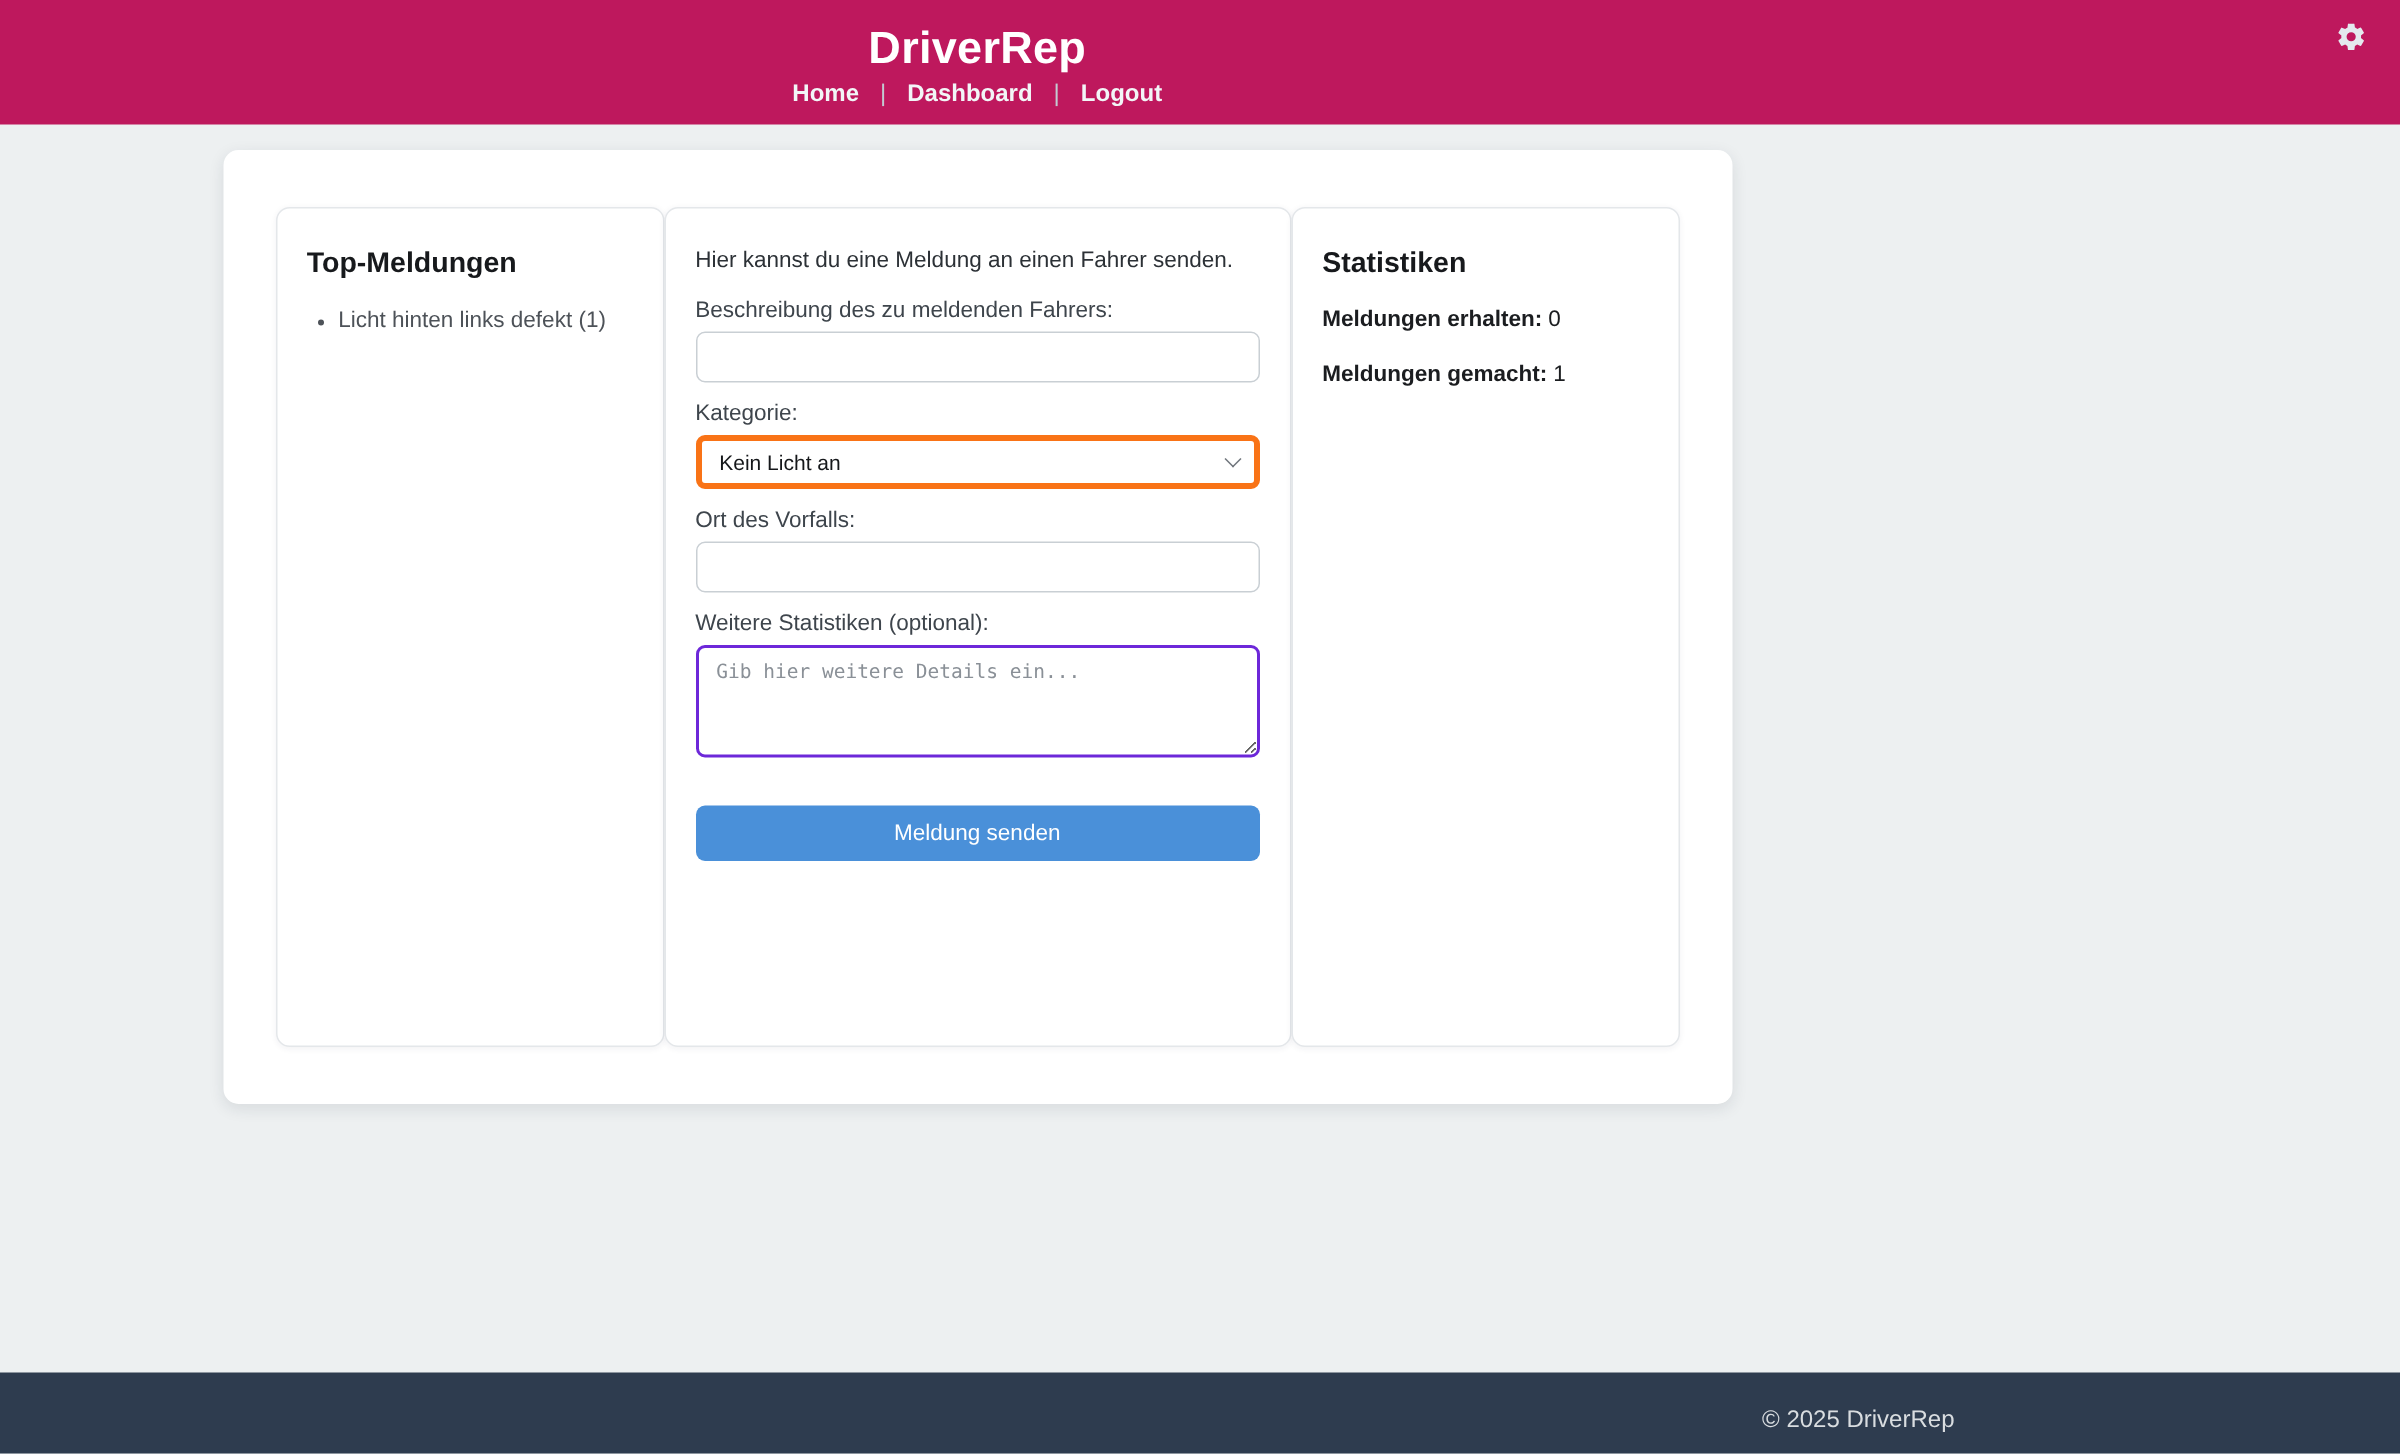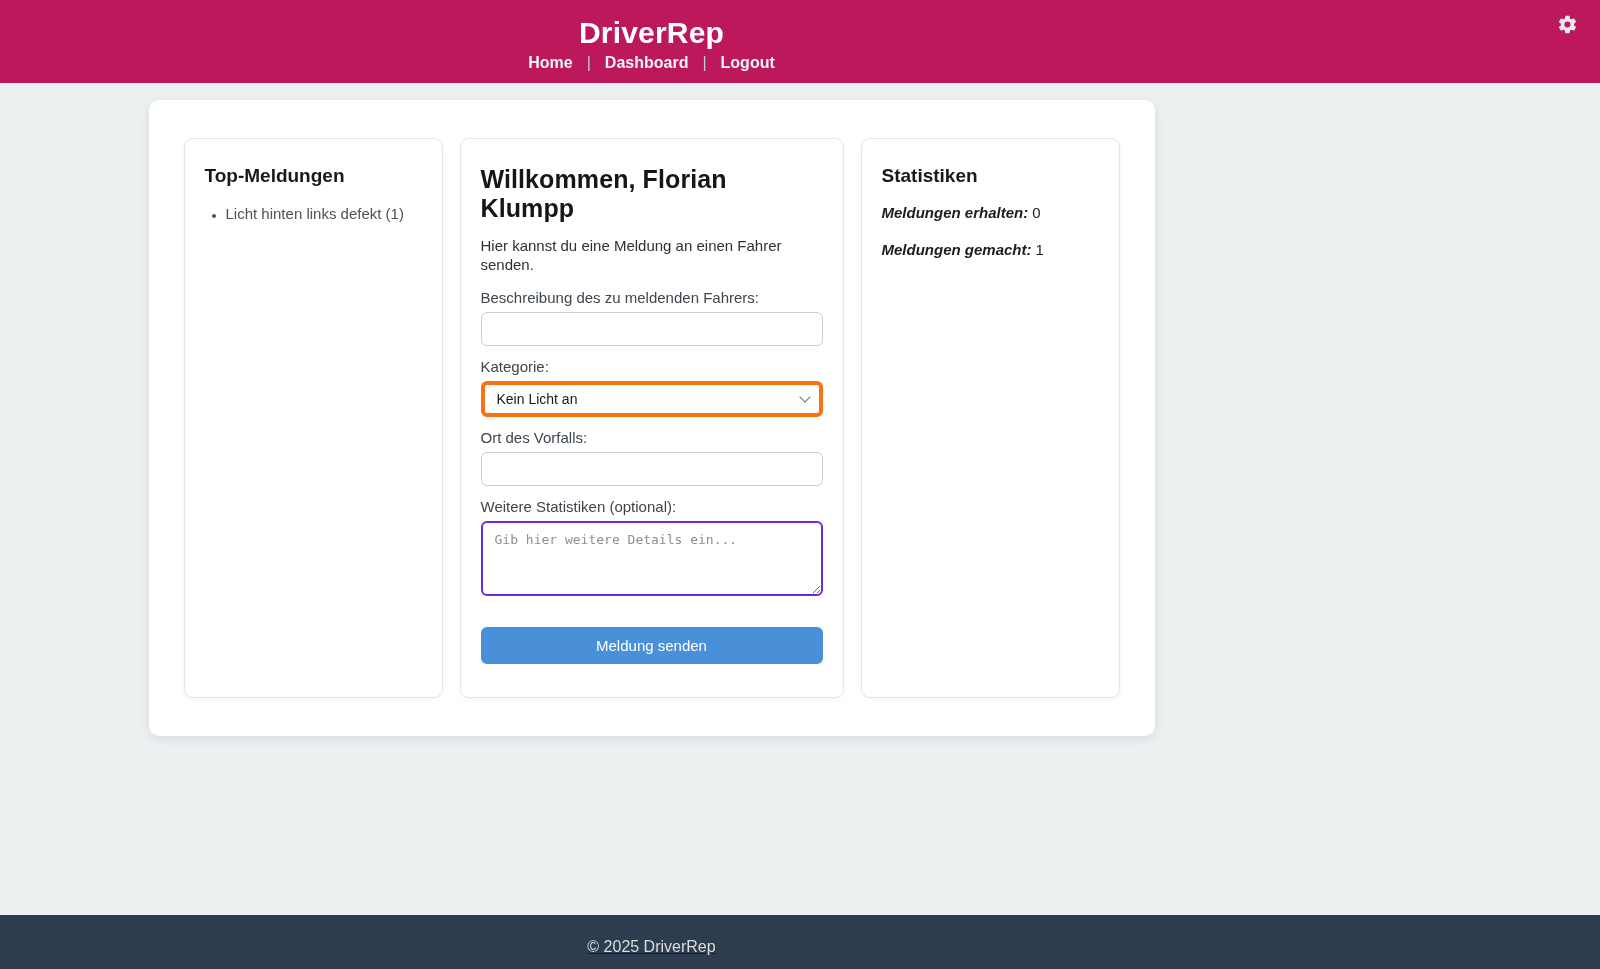"Top-Meldungen" .panel { gap: 17px -> none }
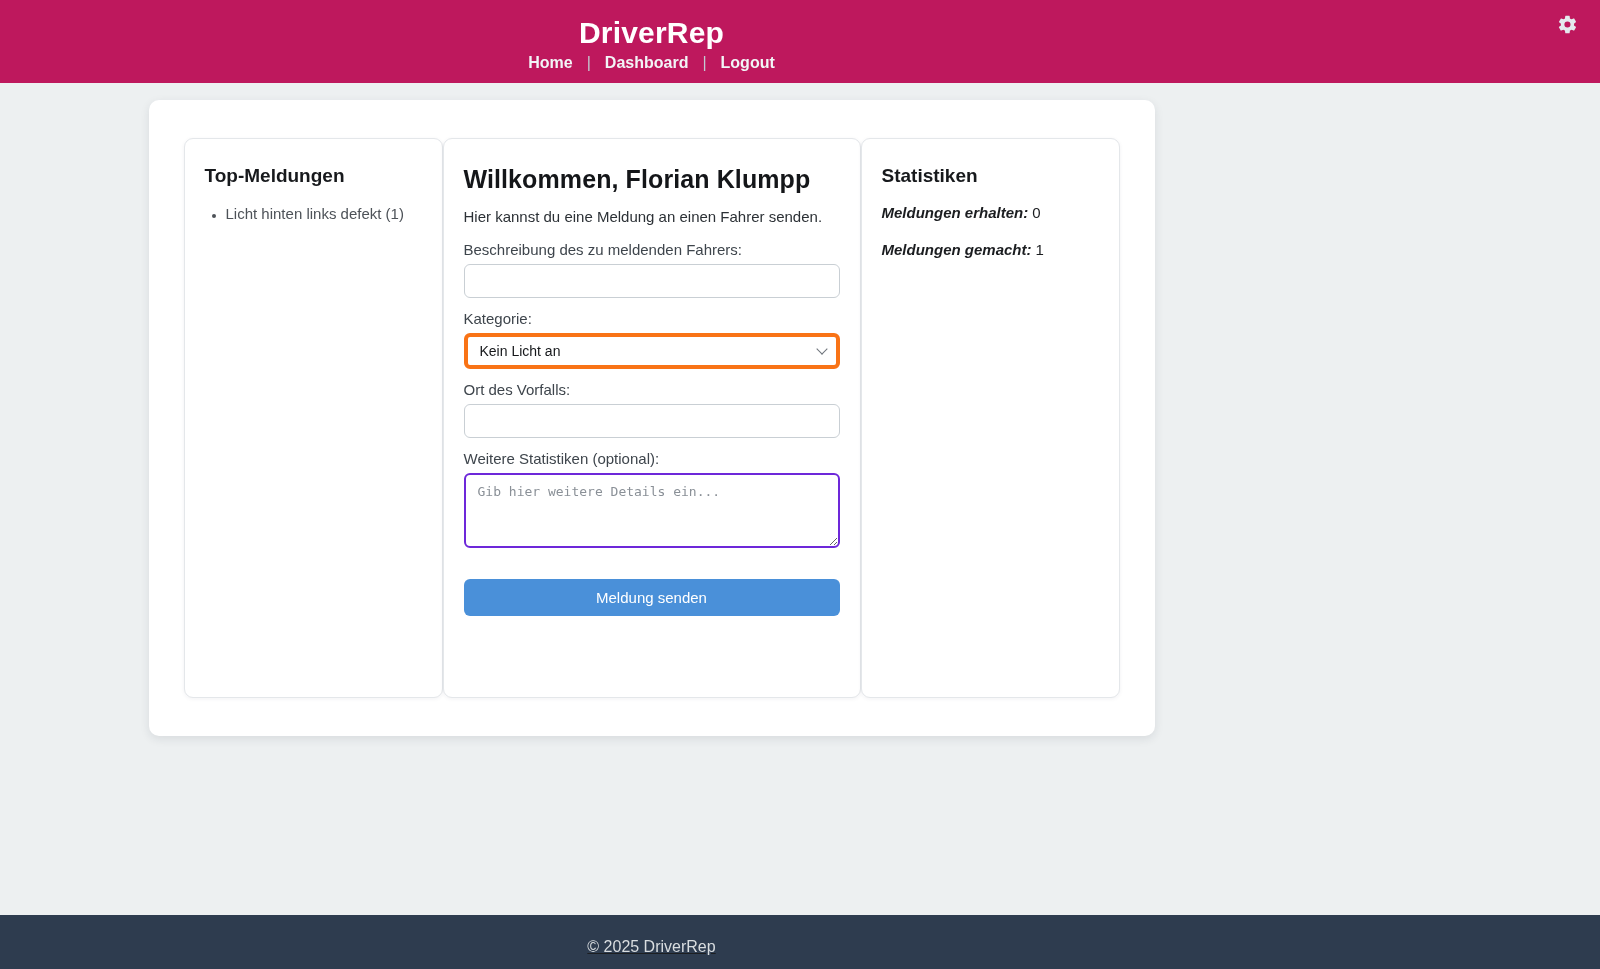"Willkommen, Florian Klumpp" h2 { html: <h2>Willkommen, Florian Klumpp</h2> -> none }
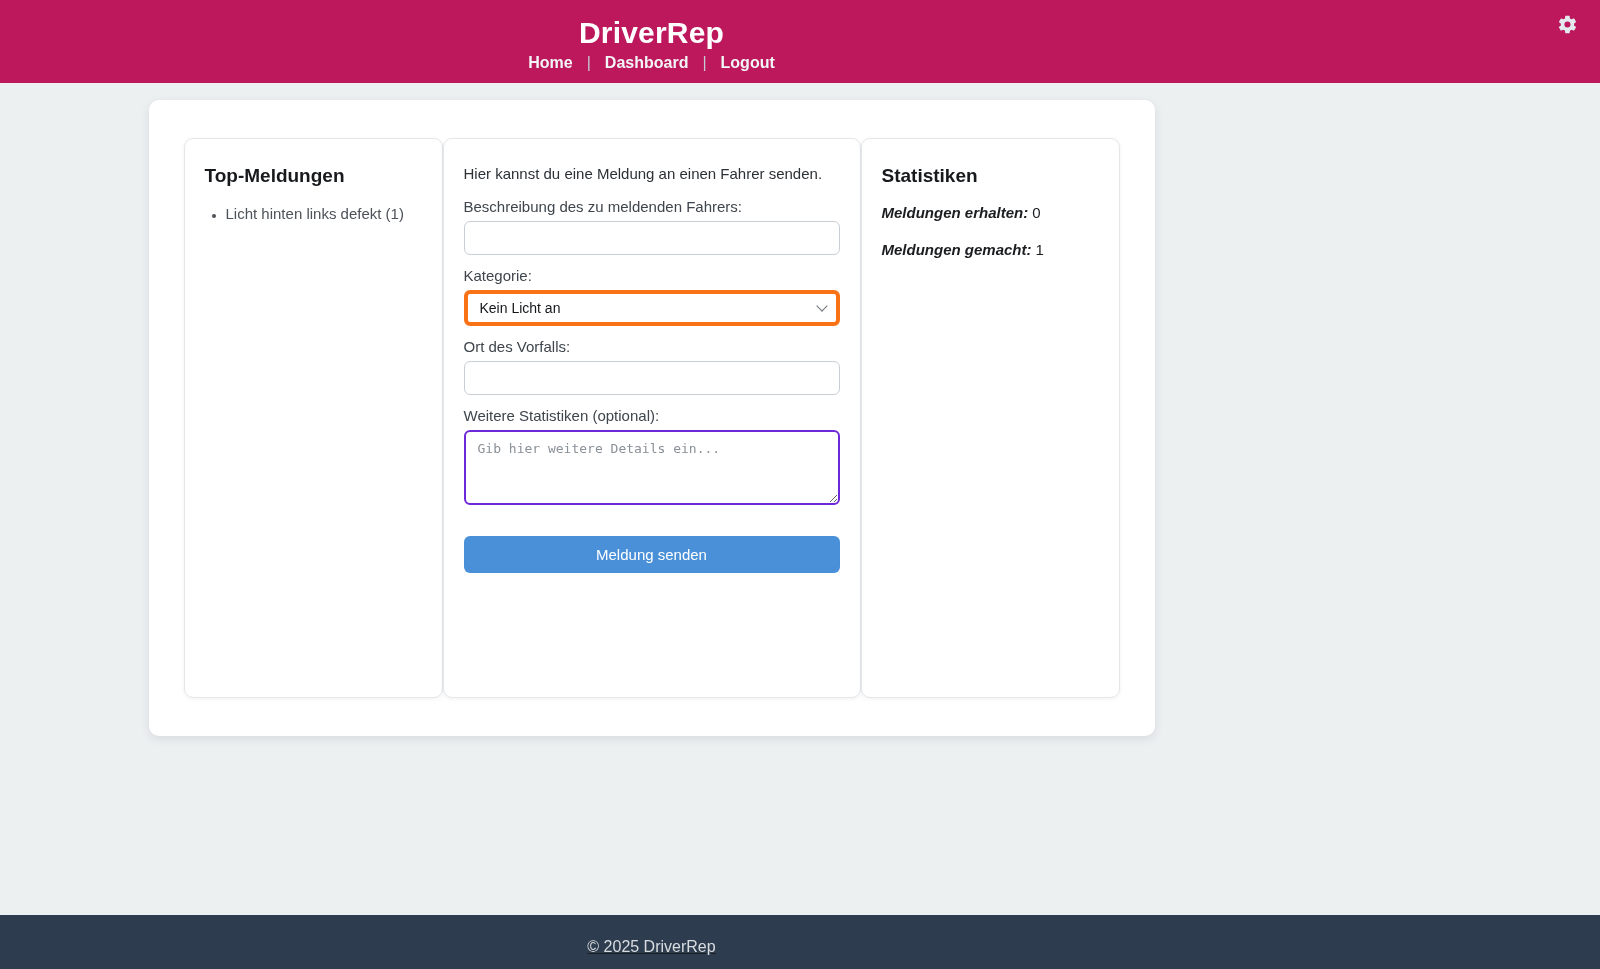"Meldungen erhalten:" .stat-label { font-style: italic -> none }
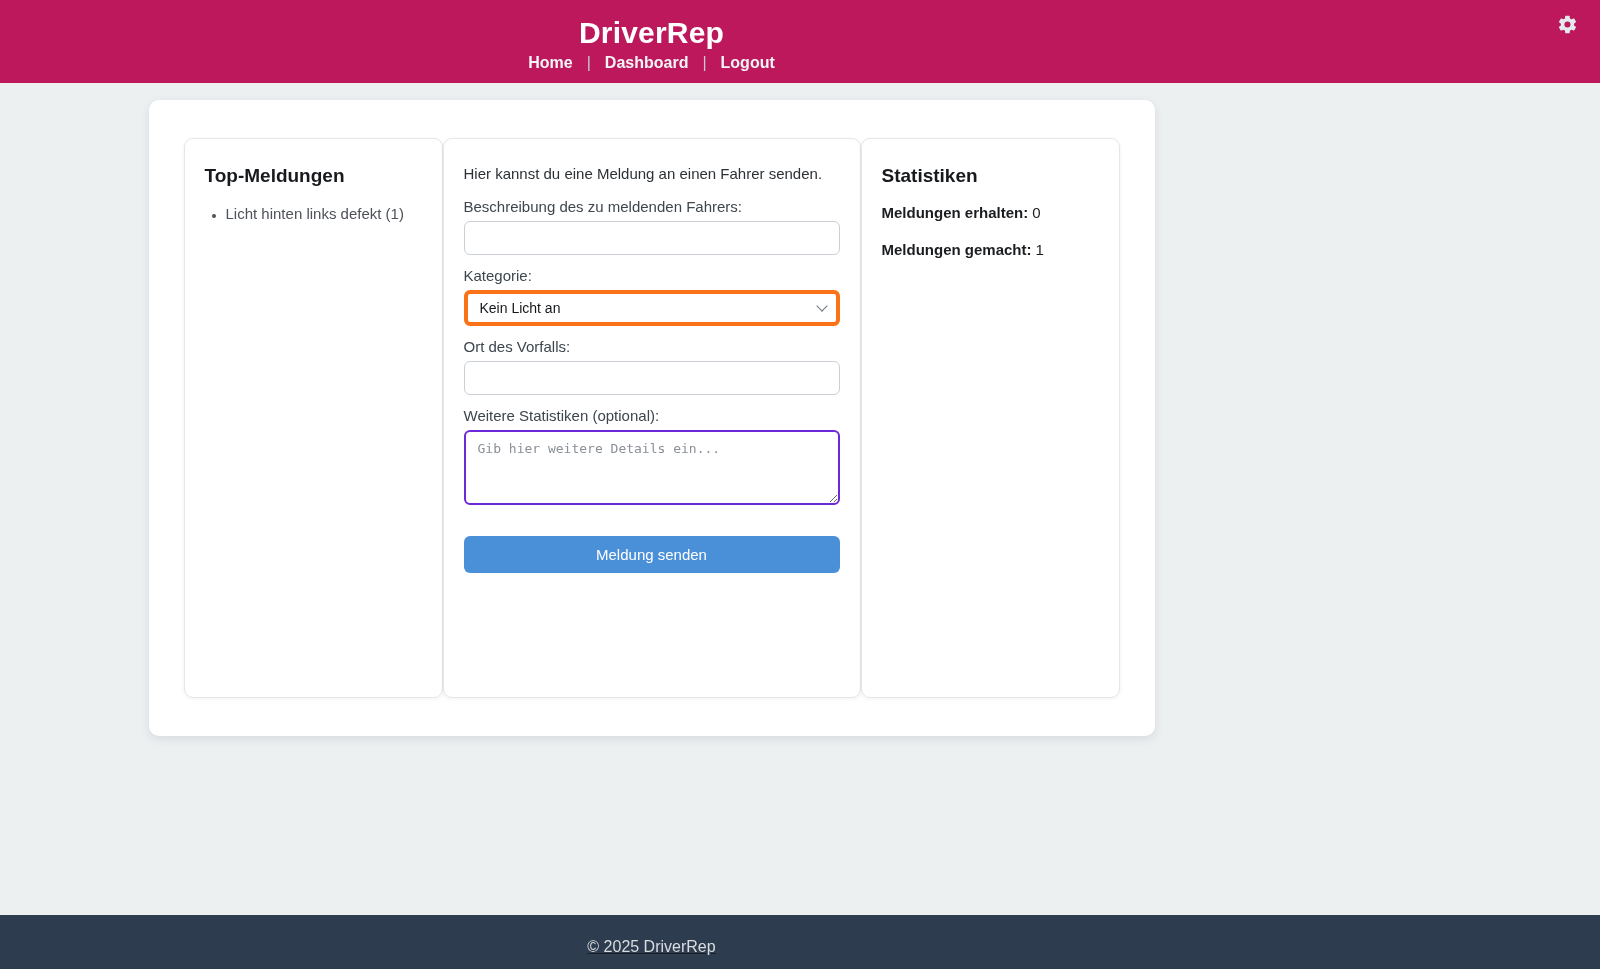"© 2025 DriverRep" .footer-inner { justify-content: center -> flex-end; text-decoration: underline -> none }
